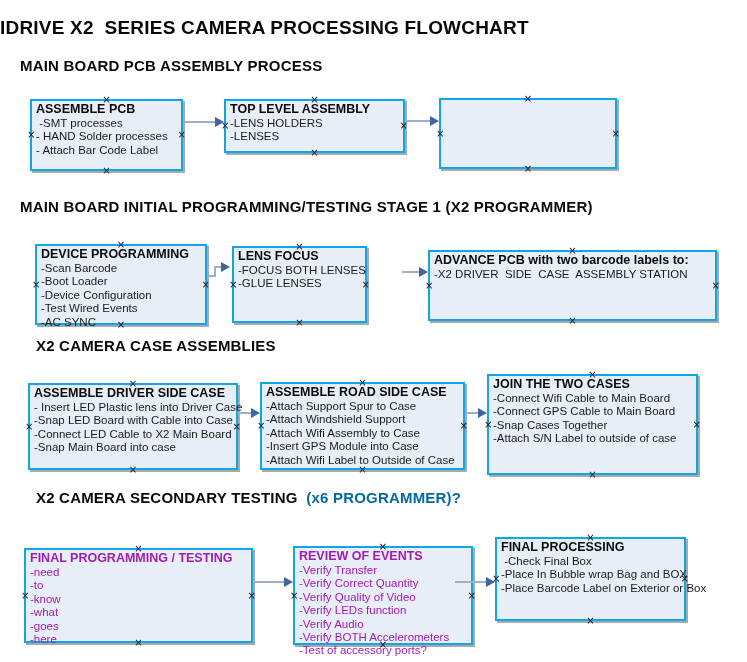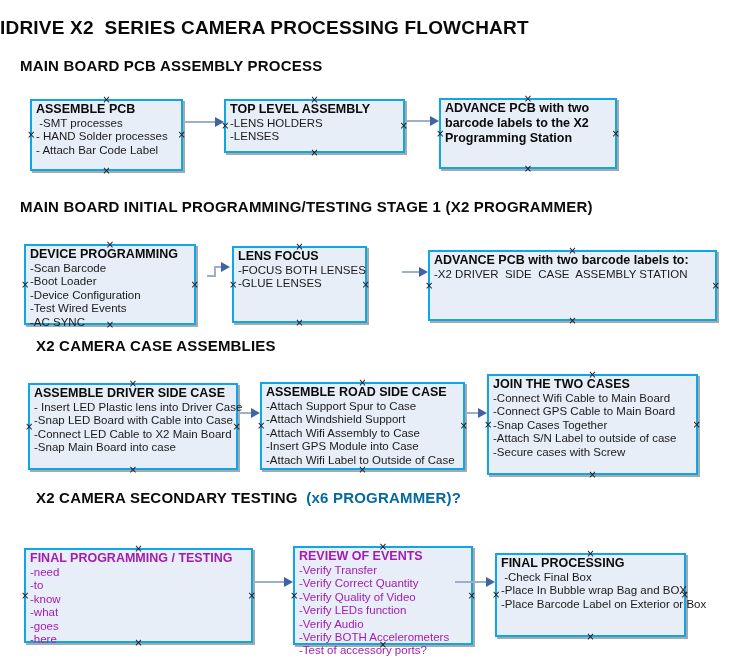"ADVANCE PCB with two barcode labels to" div.bt { html: <div>ADVANCE PCB with two barcode labels to the X2 Programming Station</div> -> none }
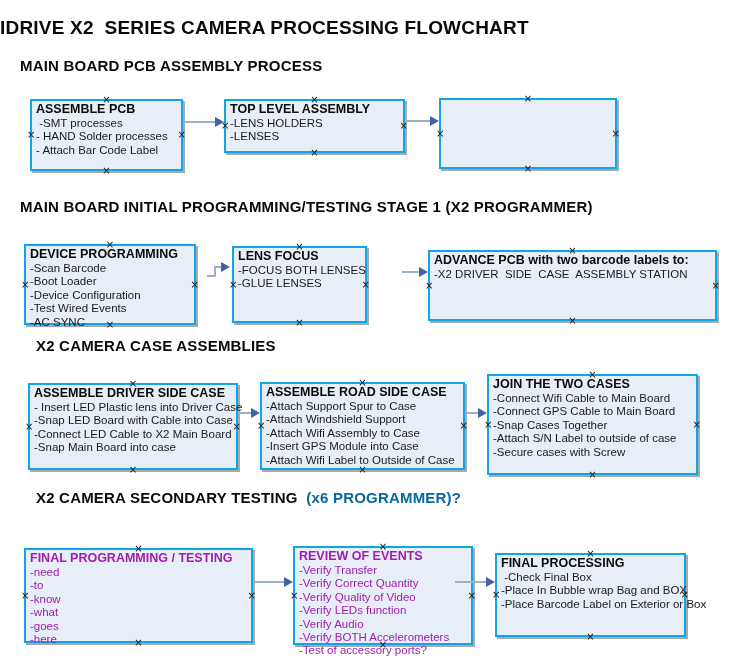"DEVICE PROGRAMMING" div.box { left: 24px -> 35px }
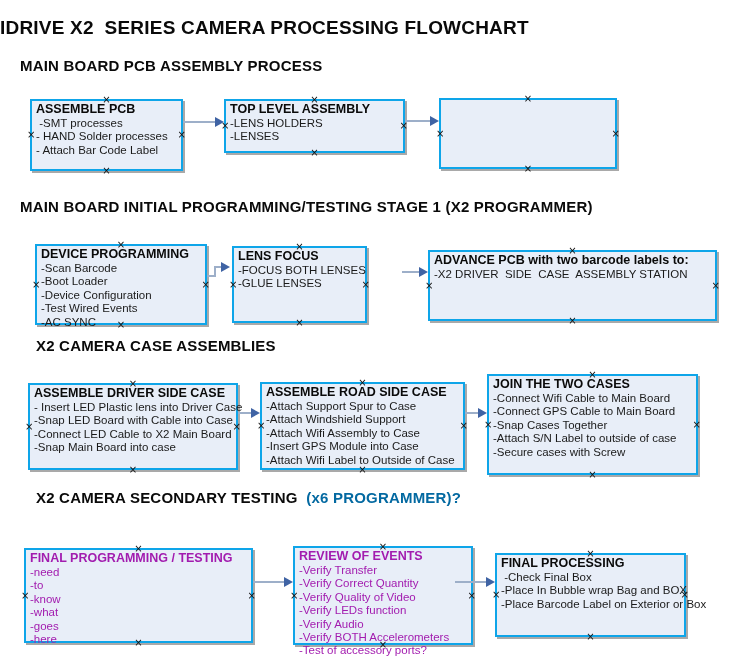"-Secure cases with Screw" div.ln { html: <div>-Secure cases with Screw</div> -> none }
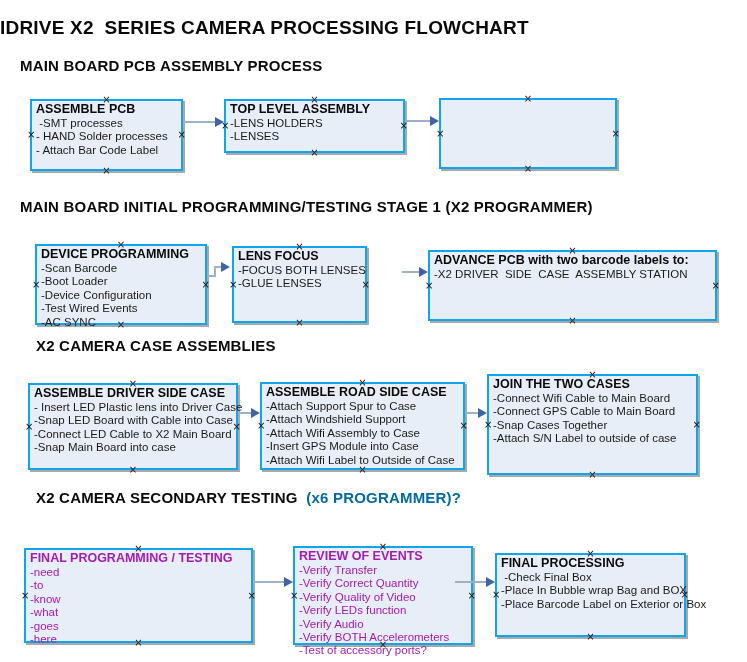"FINAL PROCESSING" div.box { top: 540px -> 524px }
